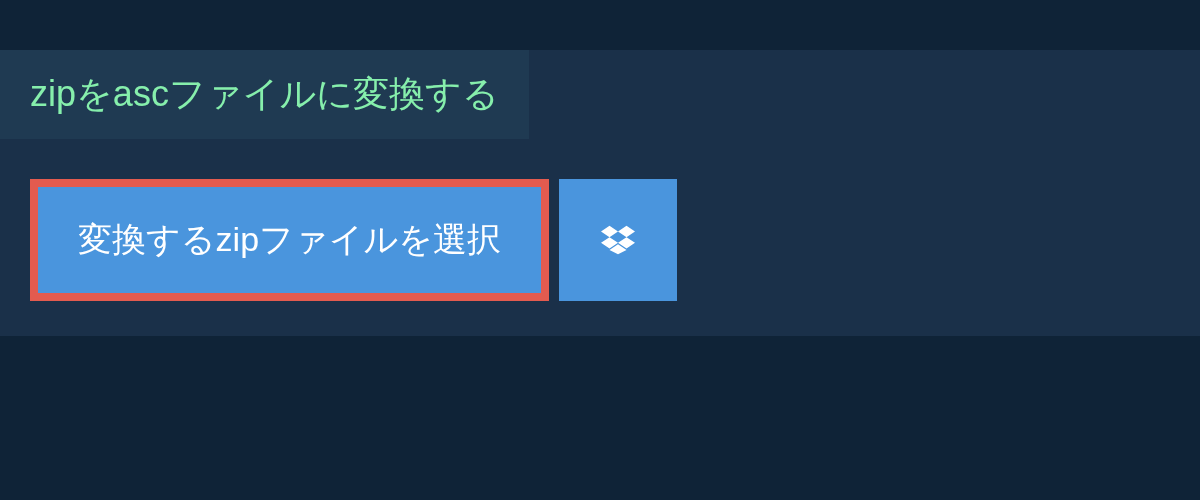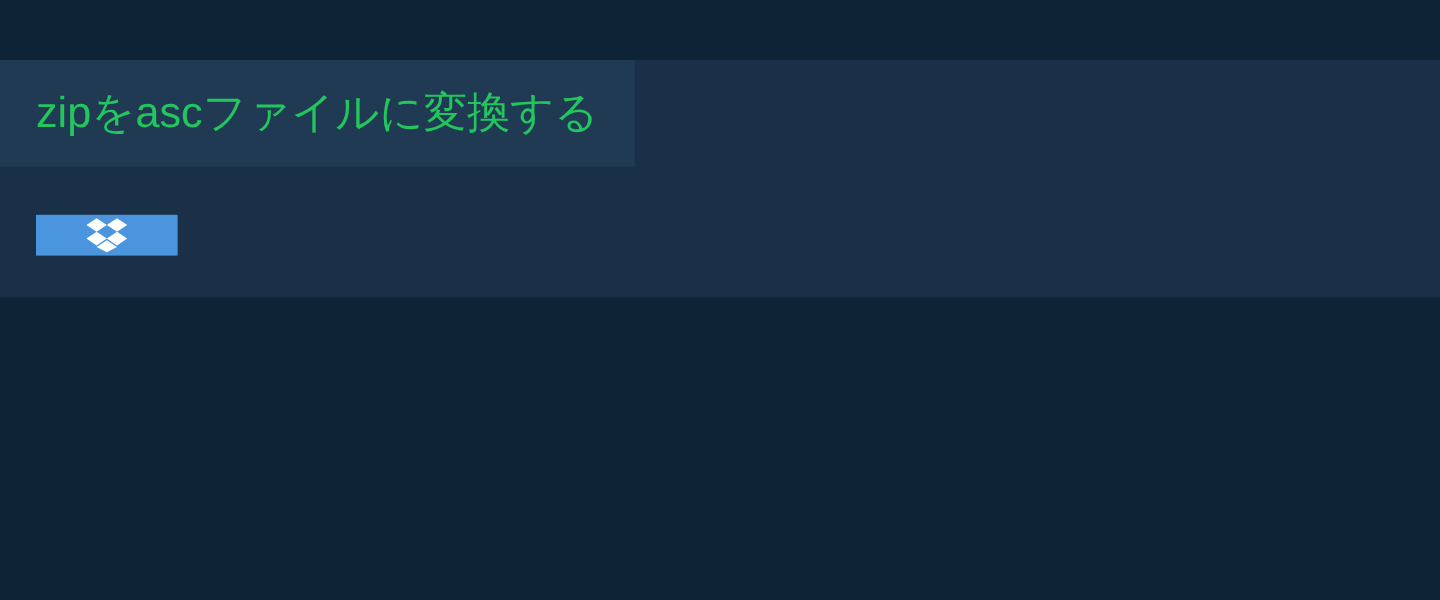"zipをascファイルに変換する" .title { color: #22c55e -> #86efac }
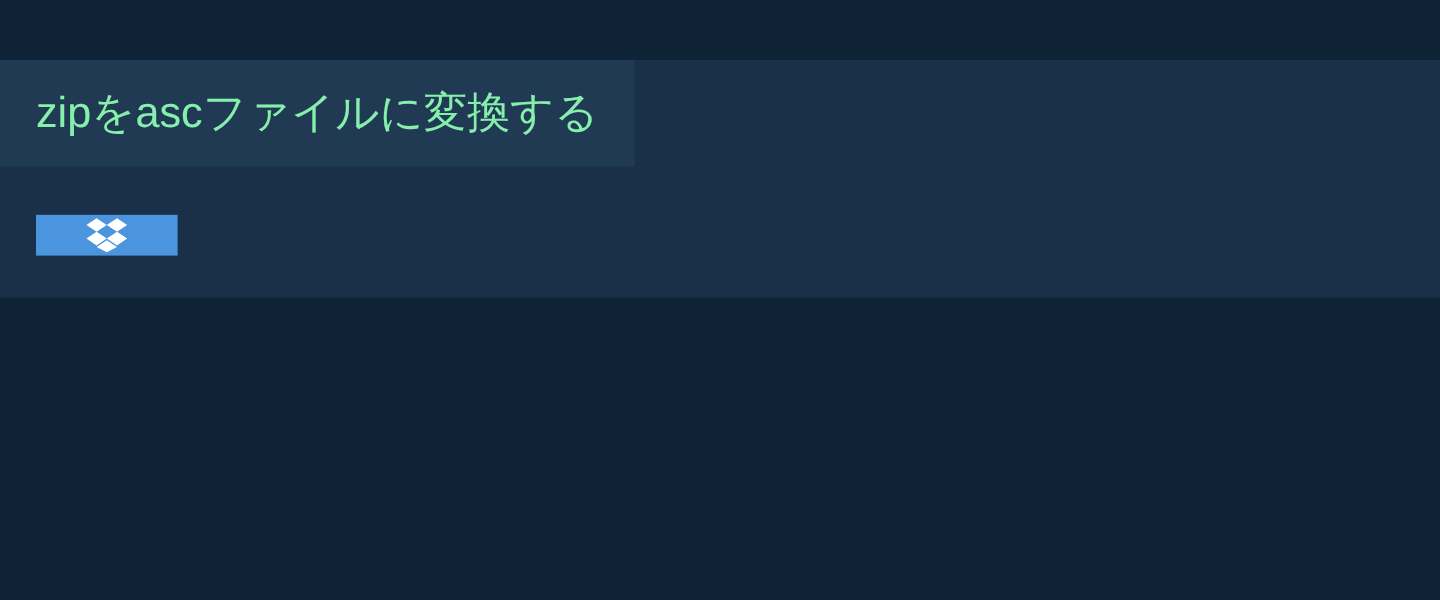"変換するzipファイルを選択" button.select-button { html: none -> <button>変換するzipファイルを選択</button> }
